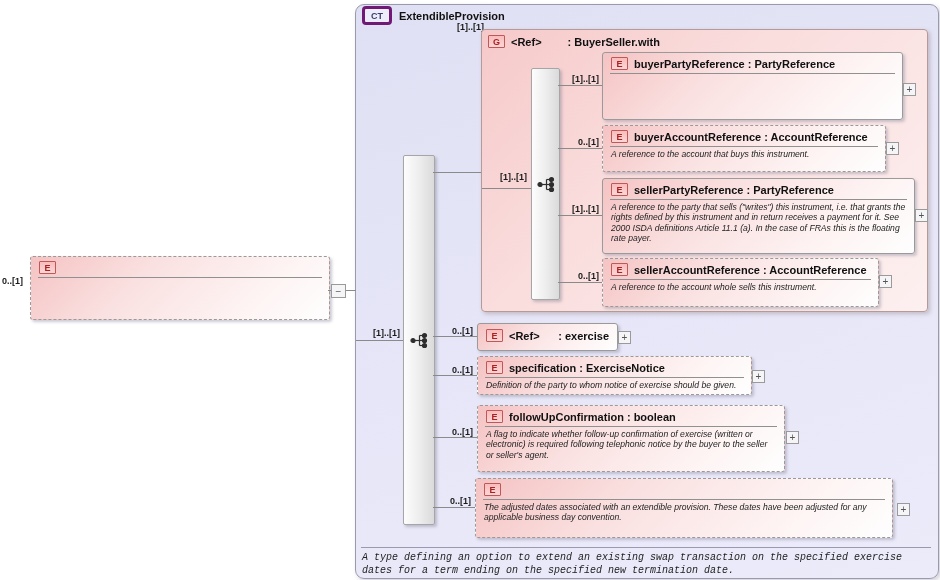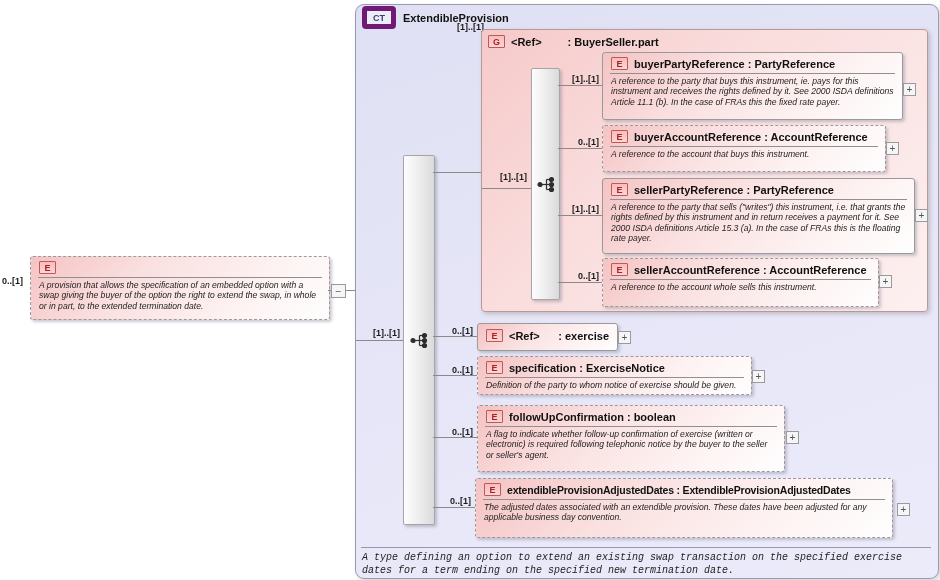"CT" .icon-ct { border: 5px solid #701a75 -> 3px solid #701a75 }
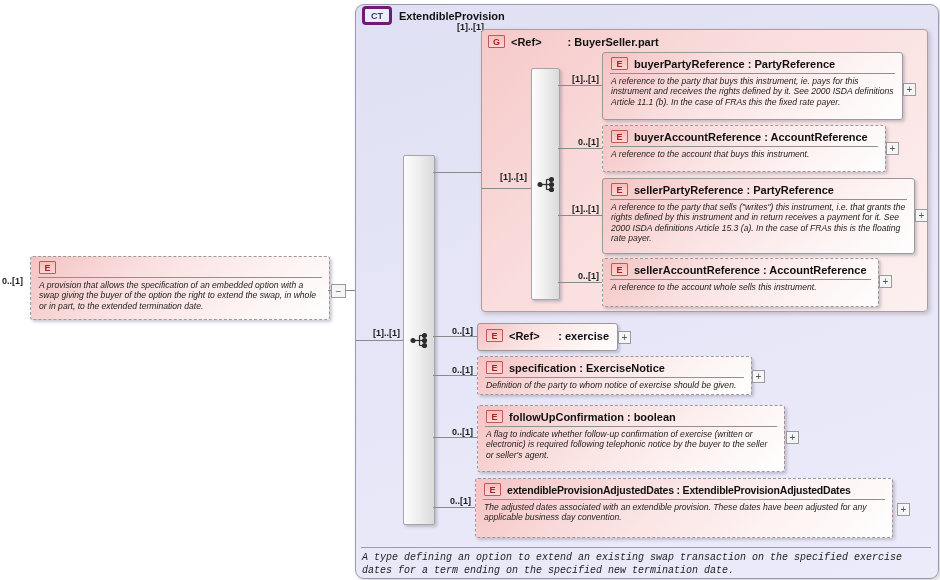": BuyerSeller.part" span.node-title { text: BuyerSeller.part -> BuyerSeller.with }
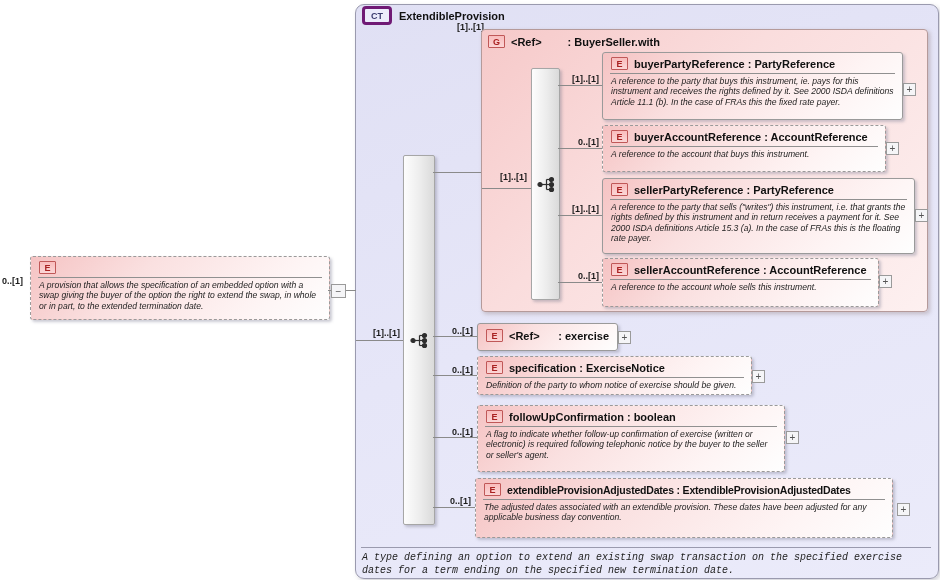"A reference to the party that buys" div.node-ann { html: <div>A reference to the party that buys this instrument, ie. pays for this instrument and receives the rights defined by it. See 2000 ISDA definitions Article 11.1 (b). In the case of FRAs this the fixed rate payer.</div> -> none }
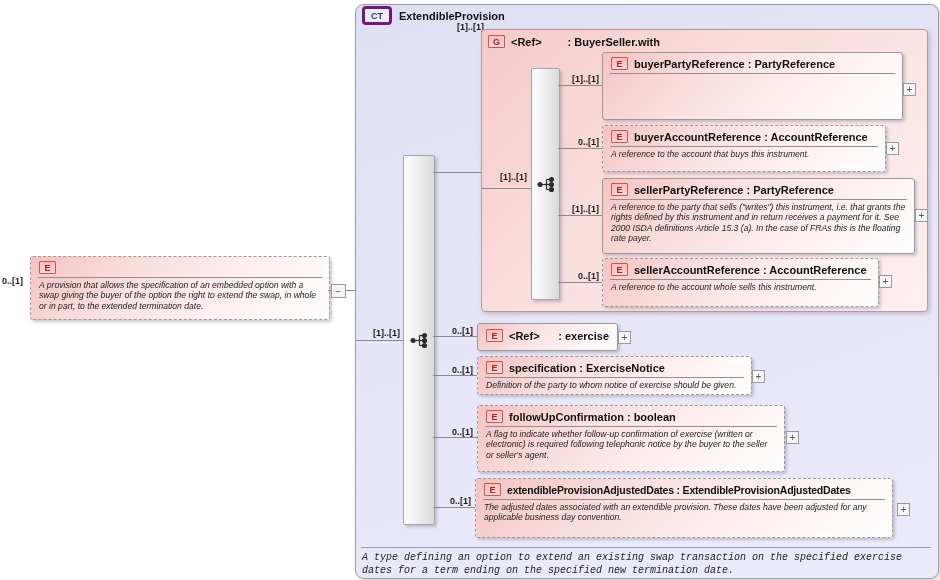"A reference to the party" div.node-ann { text: 15.3 -> 11.1 }
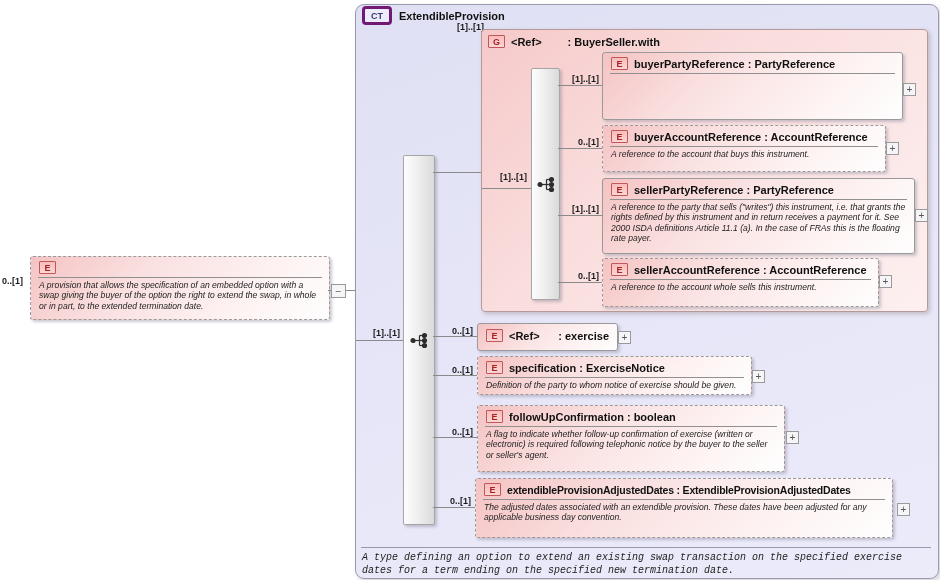"A provision that allows the" div.node-ann { html: <div>A provision that allows the specification of an embedded option with a swap giving the buyer of the option the right to extend the swap, in whole or in part, to the extended termination date.</div> -> none }
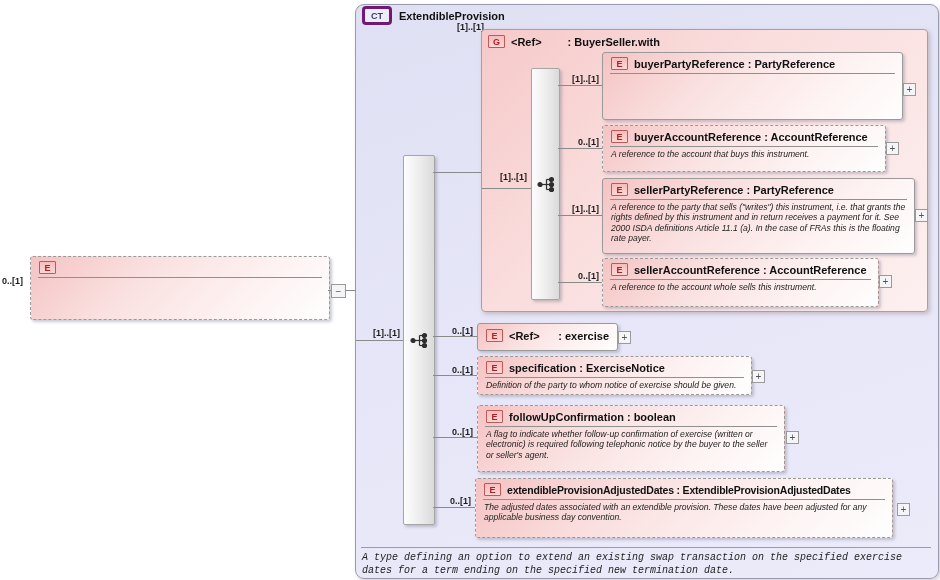"extendibleProvisionAdjustedDates :" span.node-title { html: <span>extendibleProvisionAdjustedDates : ExtendibleProvisionAdjustedDates</span> -> none }
